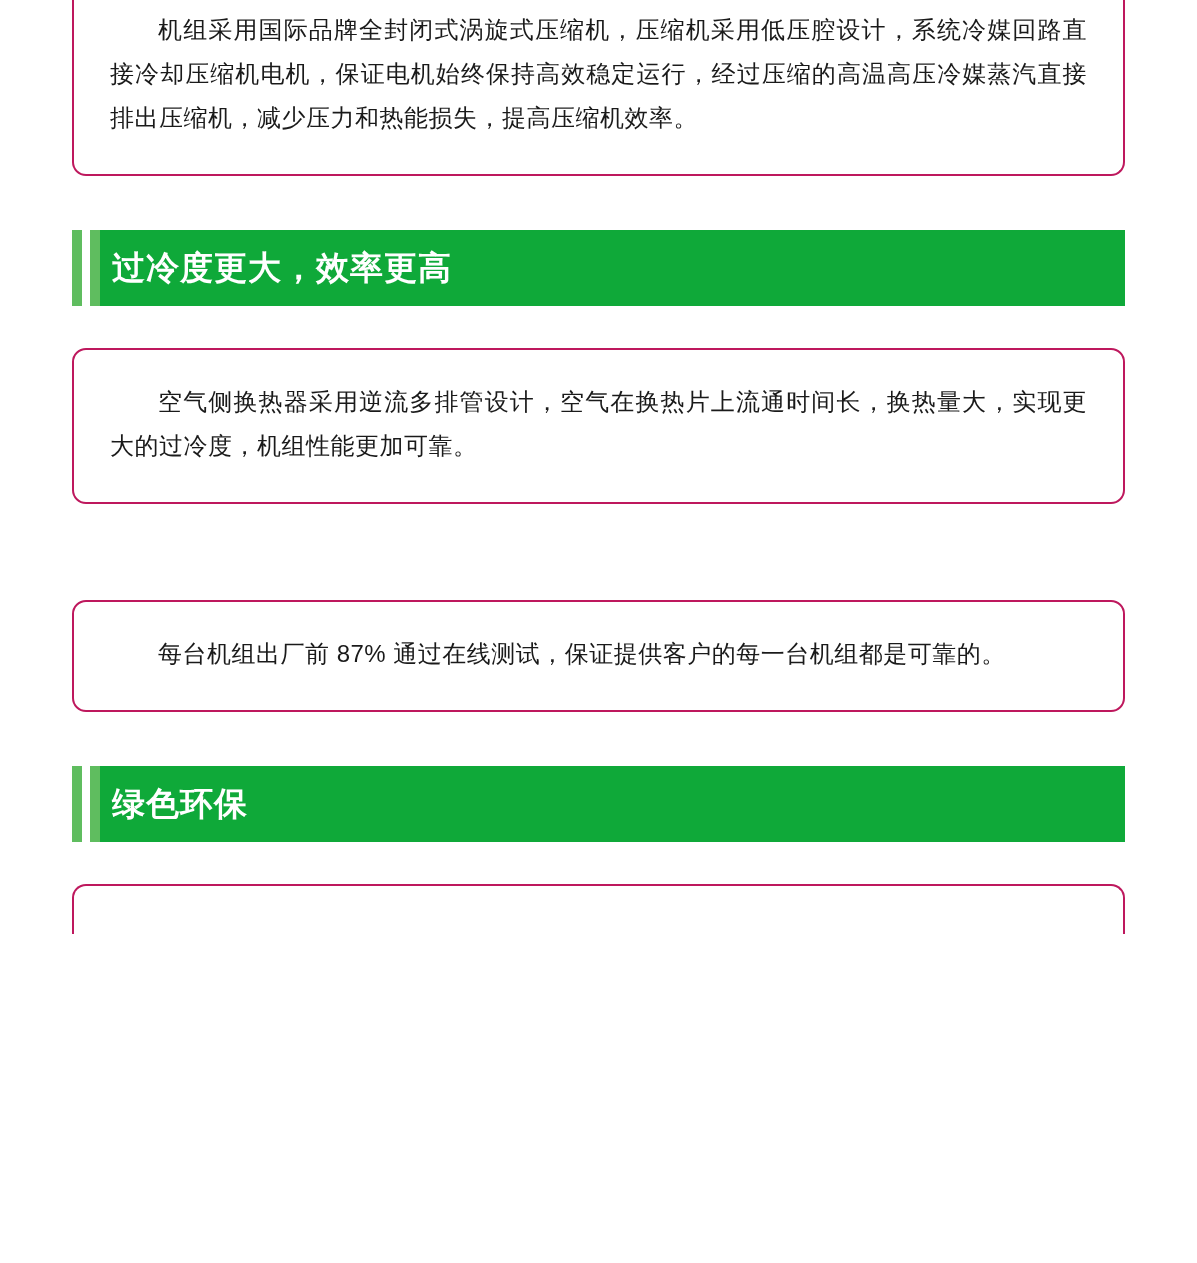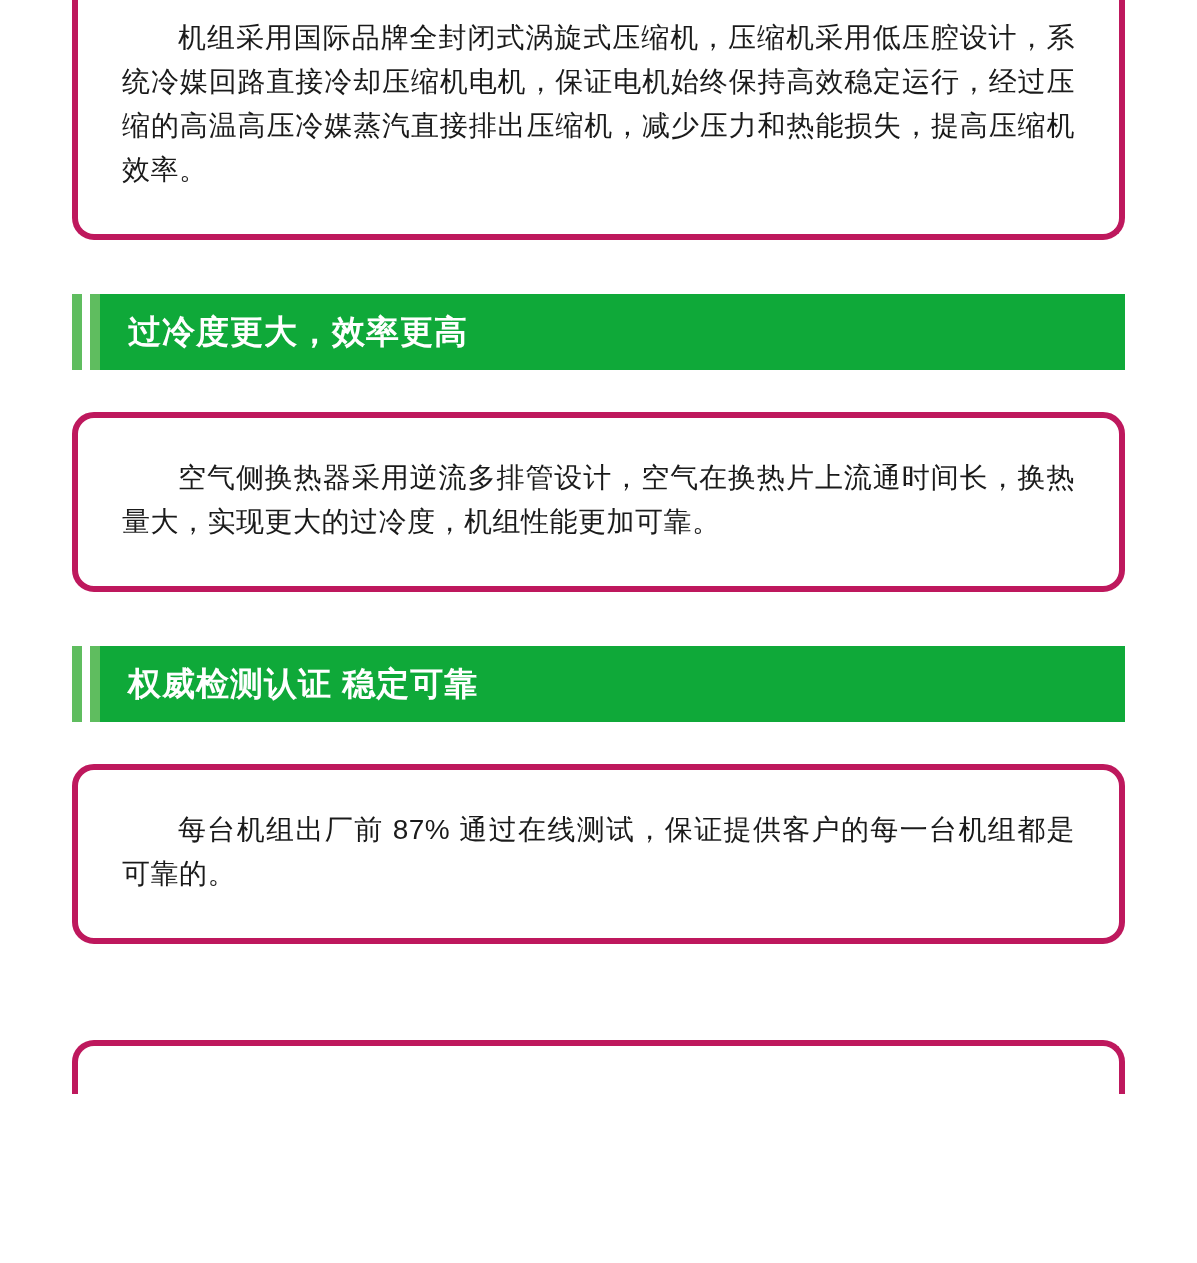"机组采用国际品牌全封闭式涡旋式压缩机，压缩机采用低压腔设计，系统冷媒回路直接冷却" .card p { font-size: 28px -> 24px; margin: 16px -> 8px }
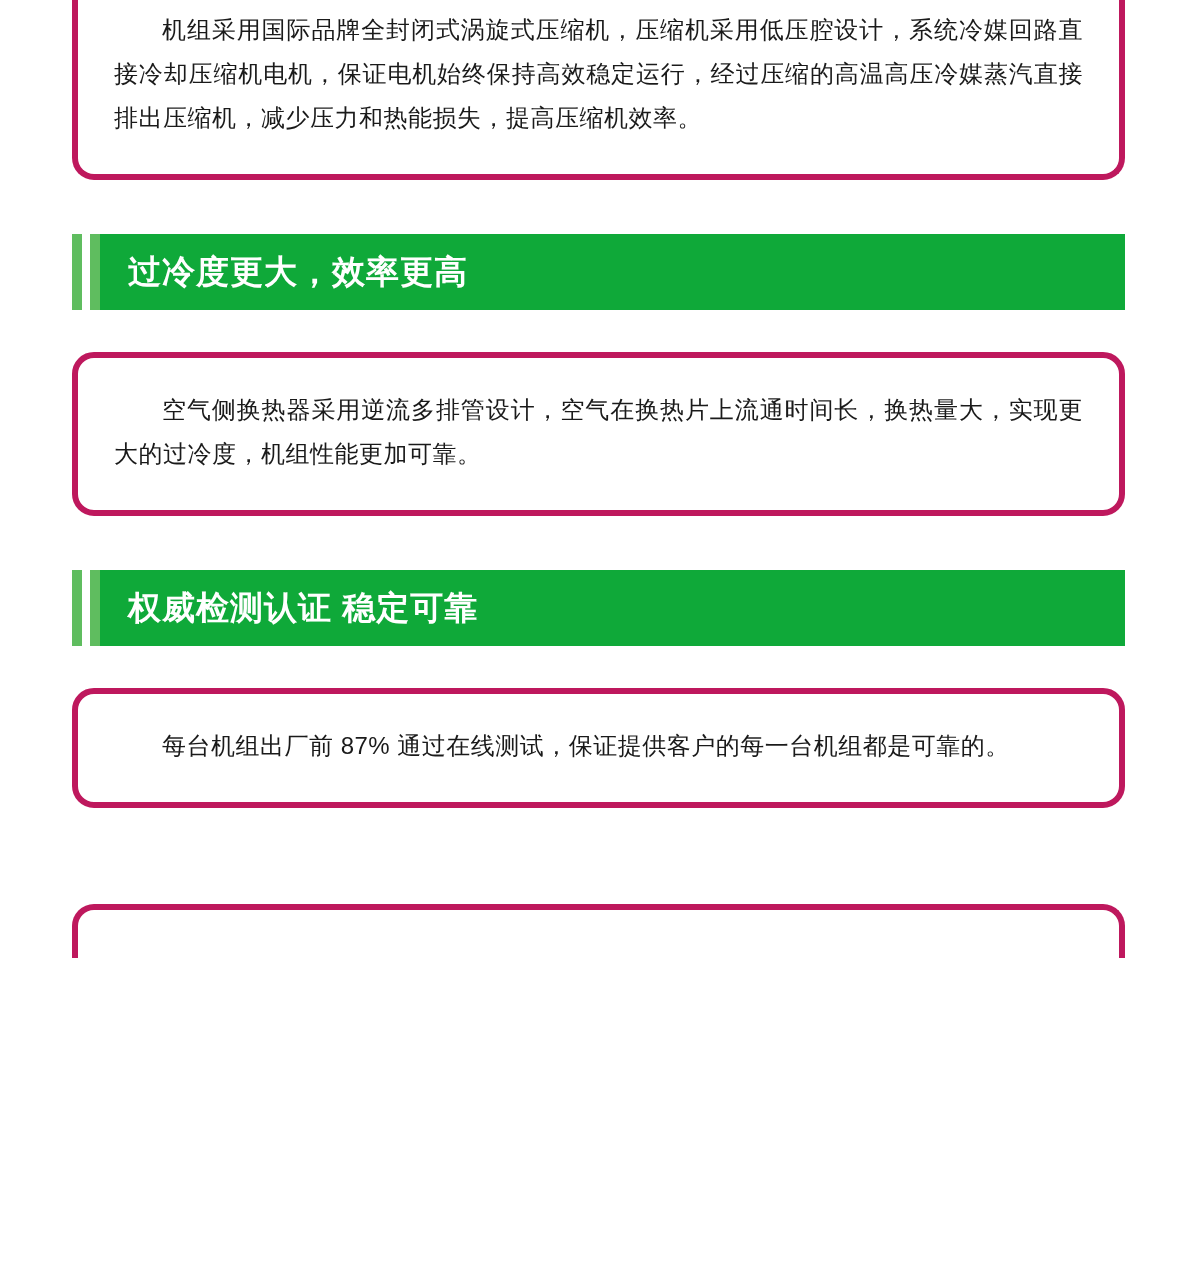"过冷度更大，效率更高" .bar-body { font-family: none -> Liberation Mono, monospace; padding-left: 28px -> 12px }
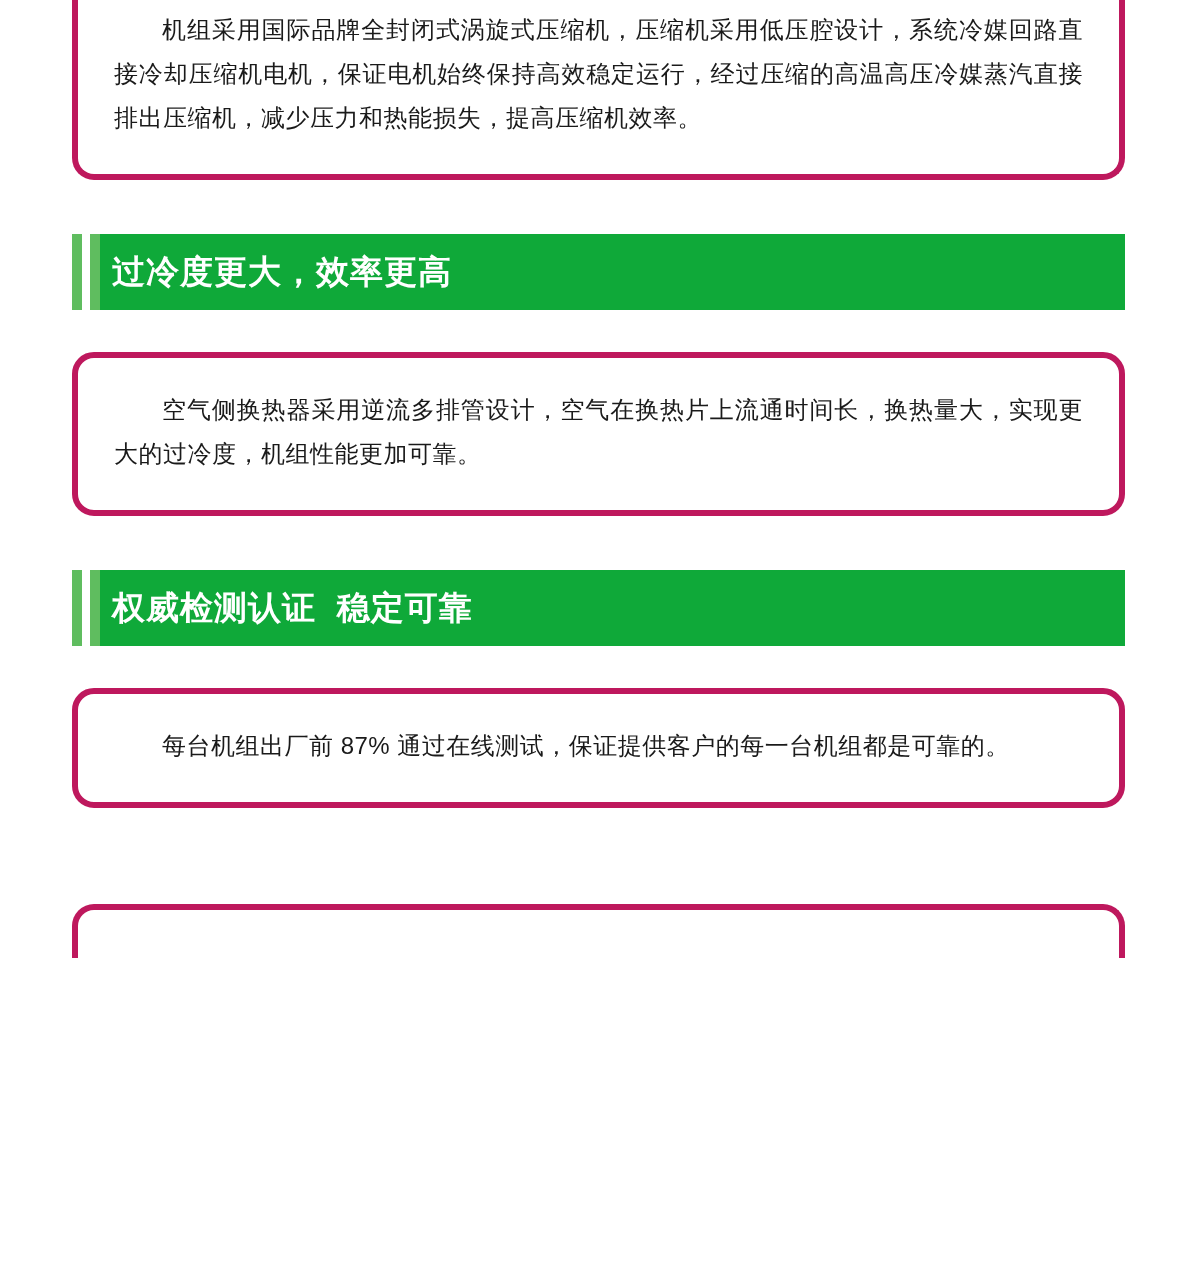"空气侧换热器采用逆流多排管设计，空气在换热片上流通时间长，换热量大，实现更大的过" .card { border: 6px solid #be185d -> 2px solid #be185d; border-radius: 22px -> 14px }
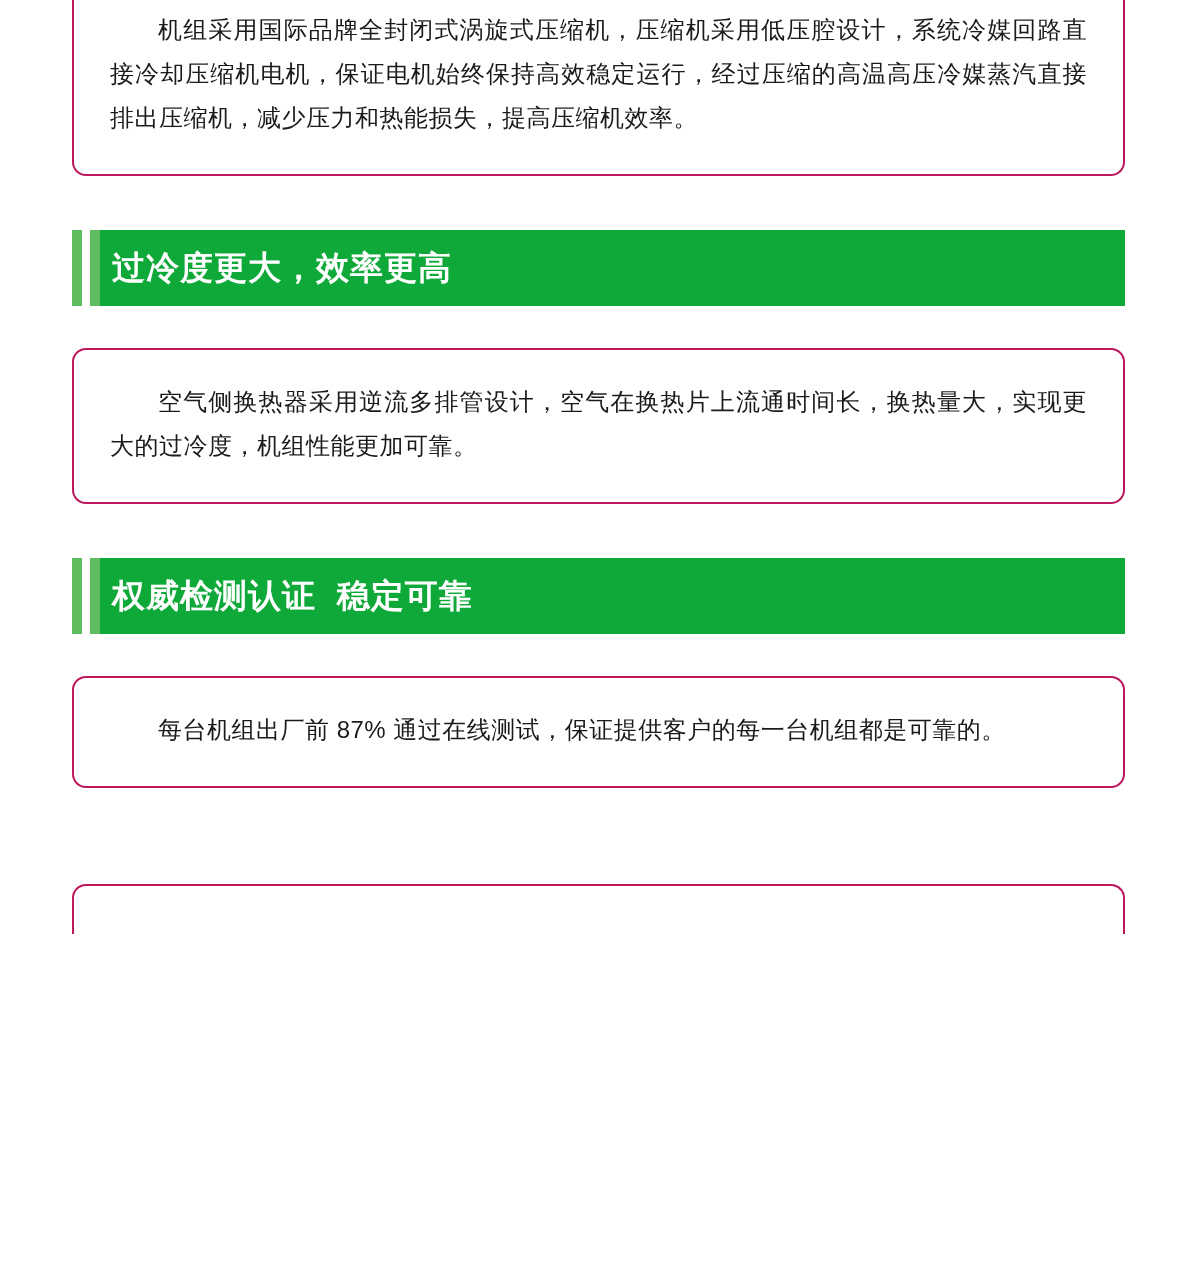"权威检测认证 稳定可靠" div.section-bar { html: <div> <div></div> <div></div> <div></div> <div> <span>权威检测认证 稳定可靠</span> </div> </div> -> none }
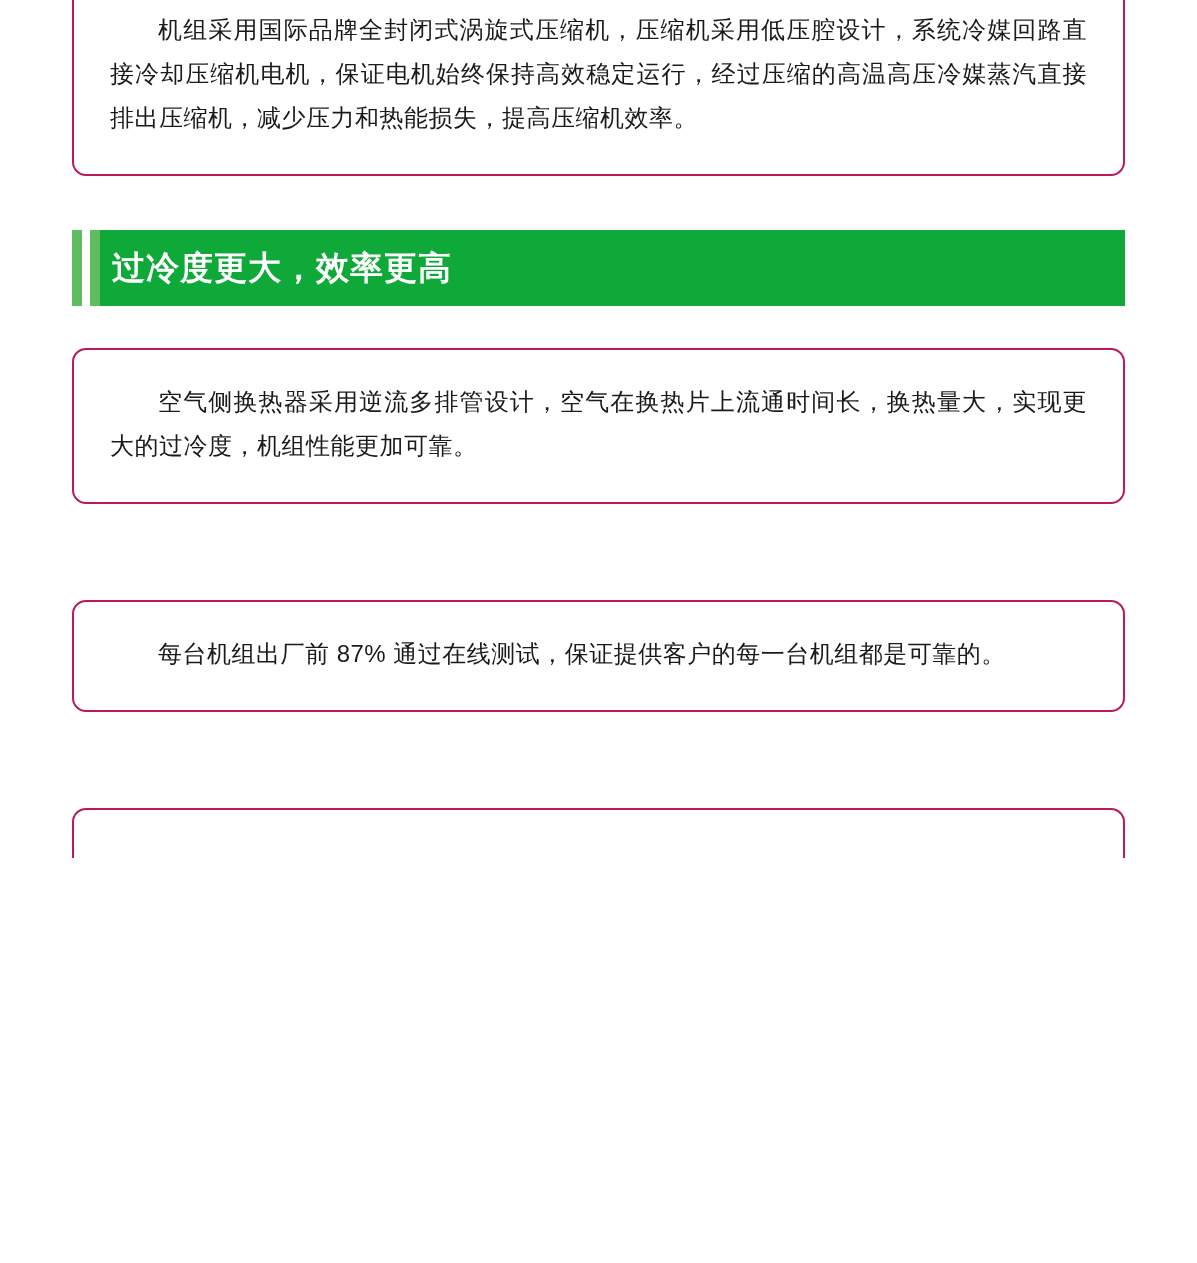"绿色环保" div.section-bar { html: none -> <div> <div></div> <div></div> <div></div> <div> <span>绿色环保</span> </div> </div> }
